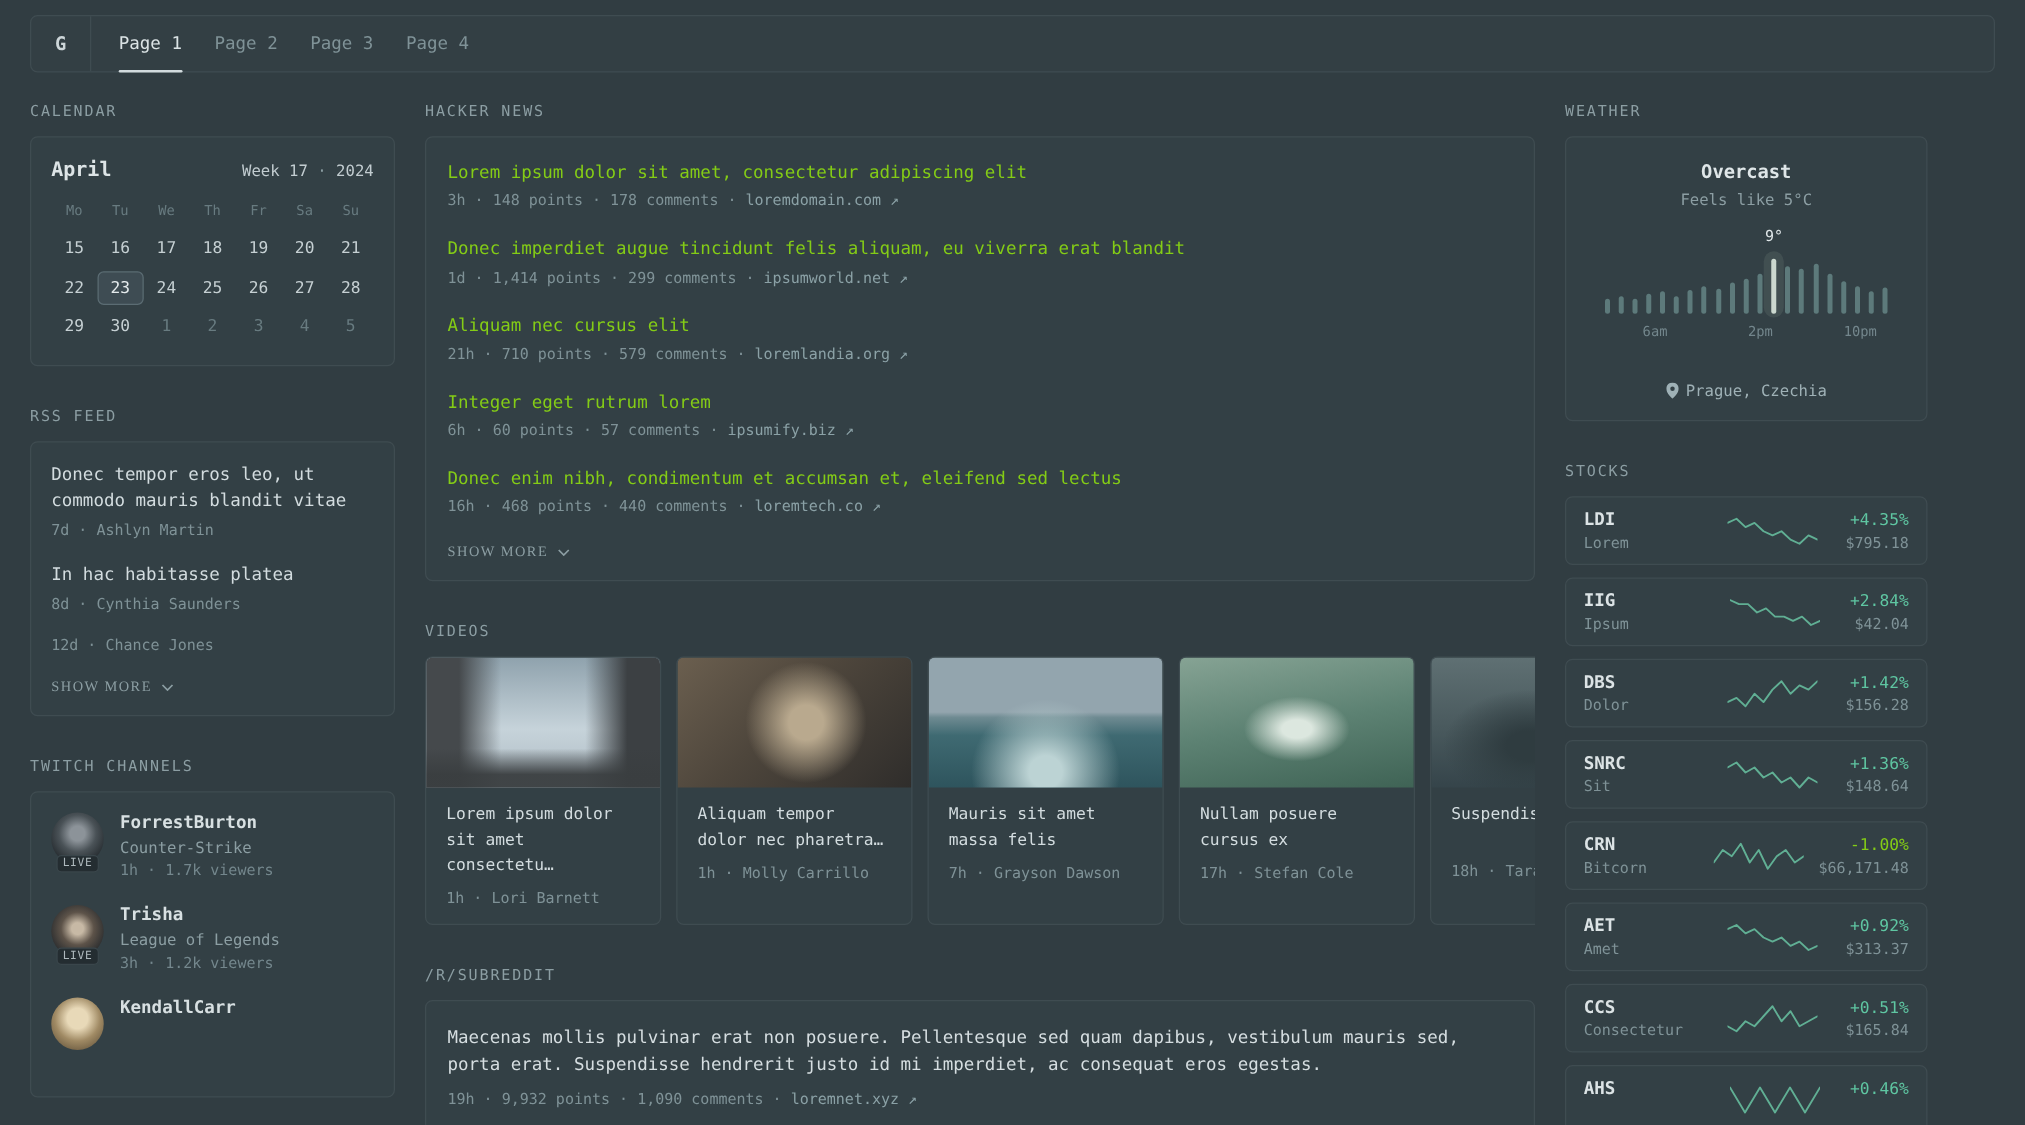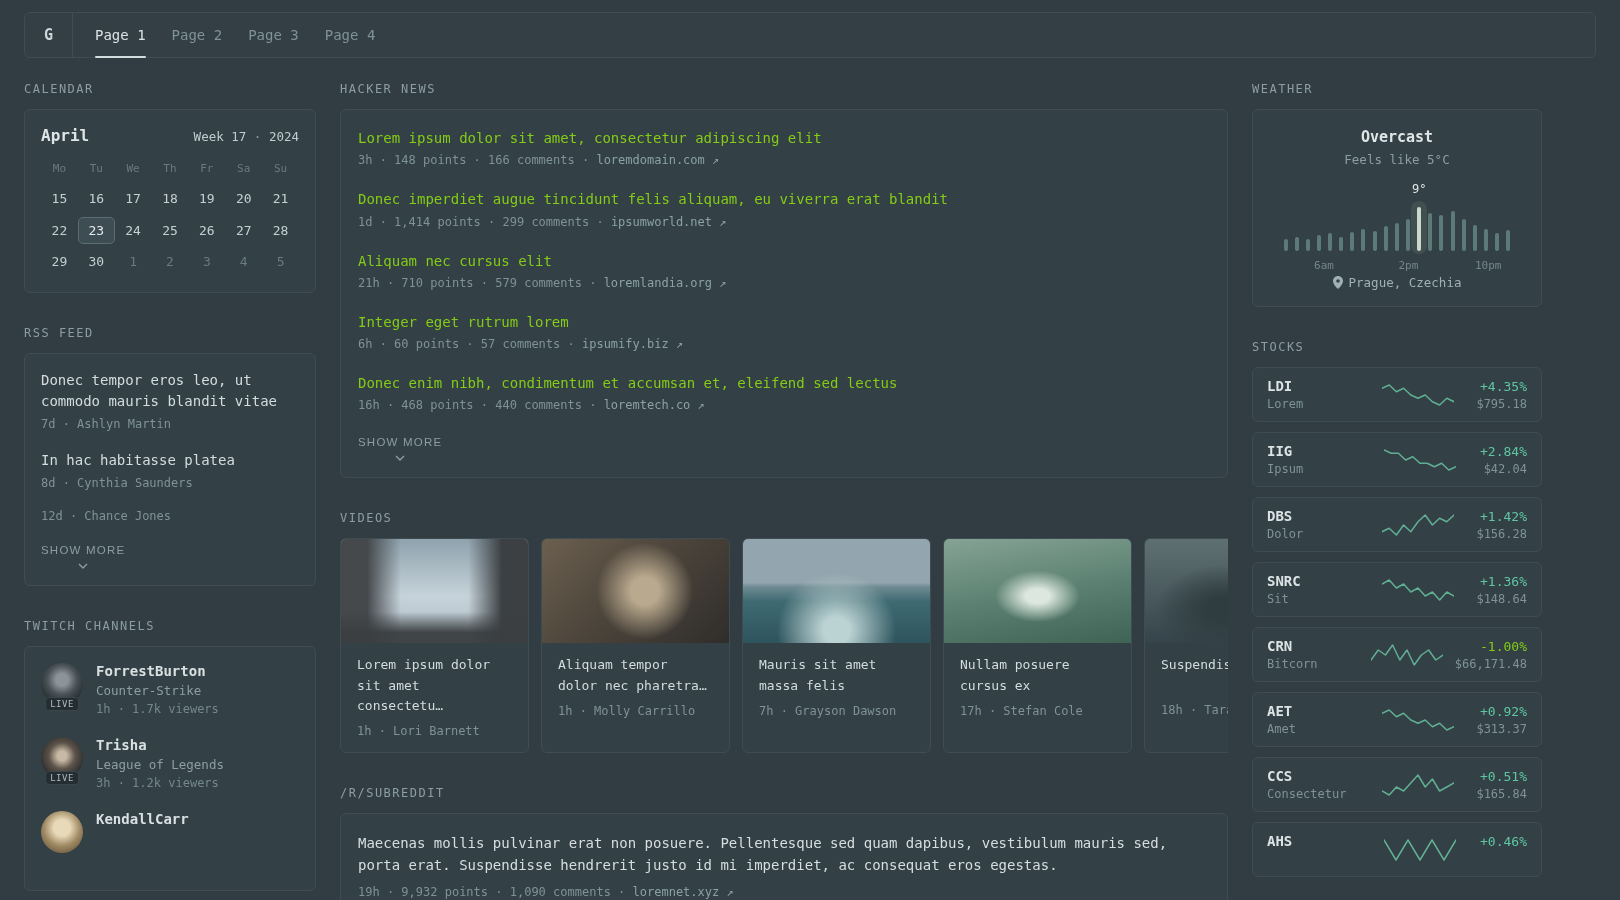"3h · 148 points ·" span { text: 166 -> 178 }
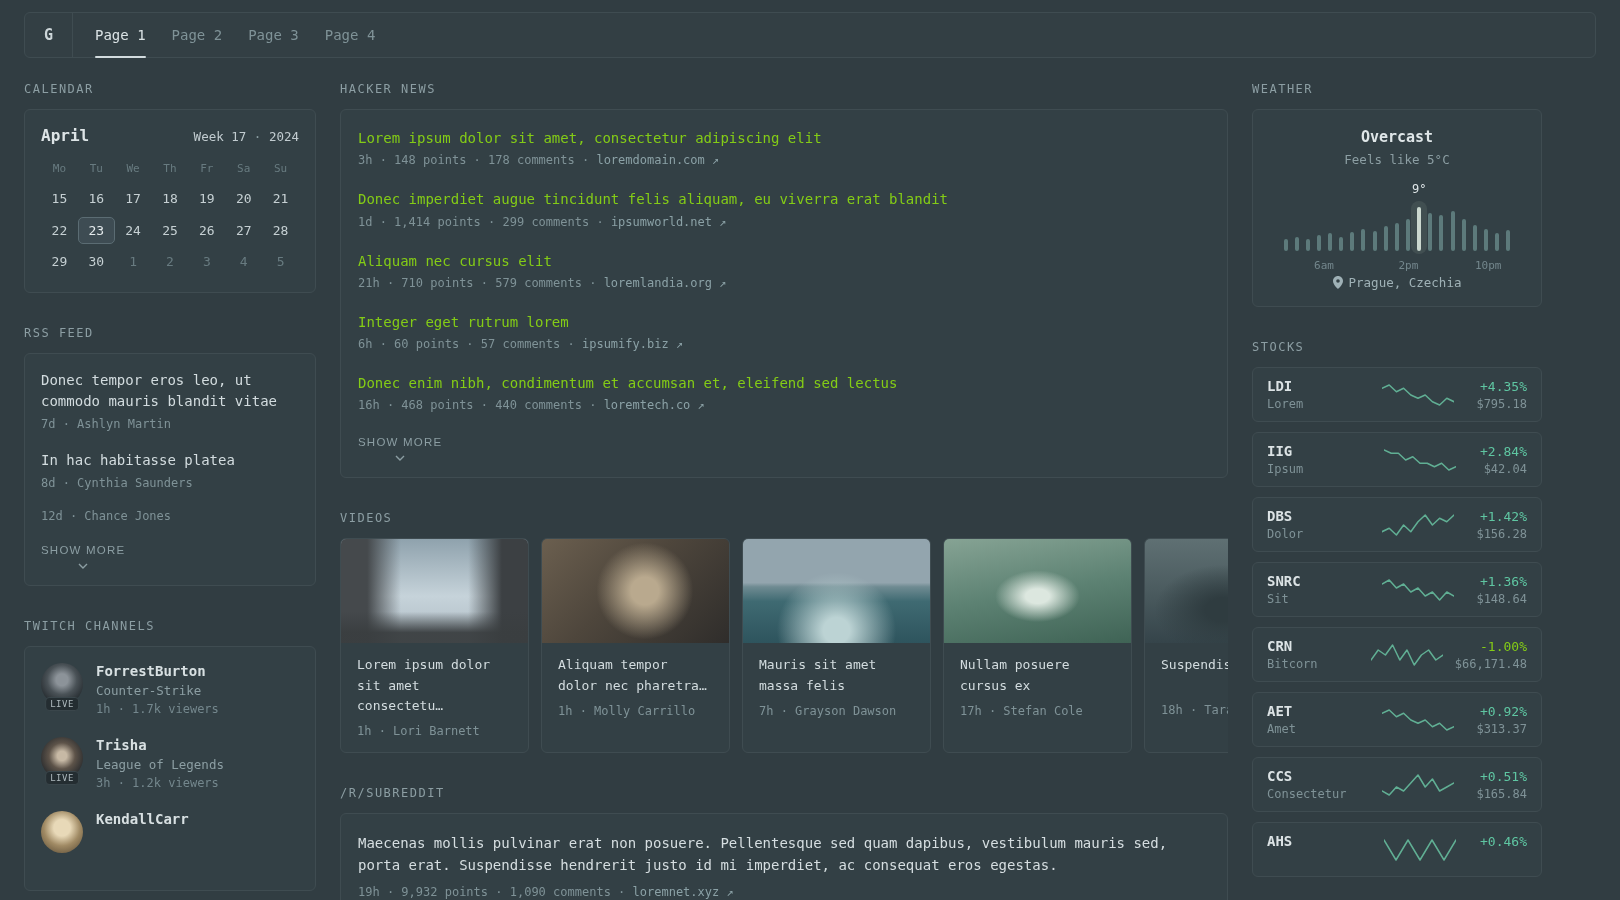"Prague, Czechia" .wloc { margin-top: 2px -> 32px }
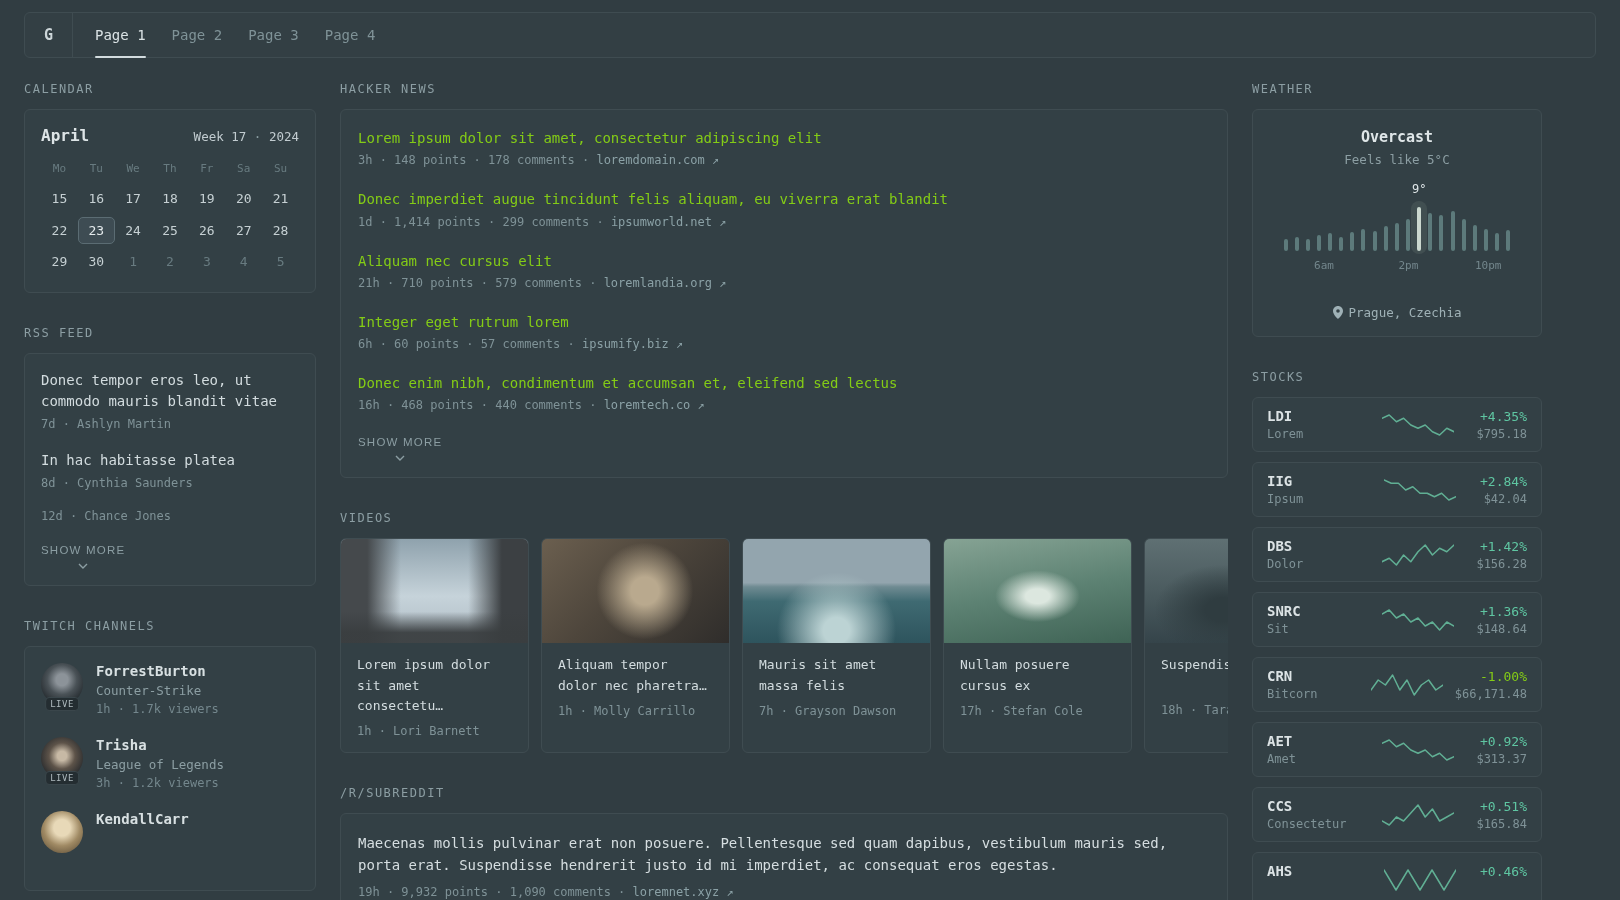"SHOW MORE" .show-more { flex-direction: column -> none; font-family: Liberation Sans, sans-serif -> Liberation Serif, serif }
